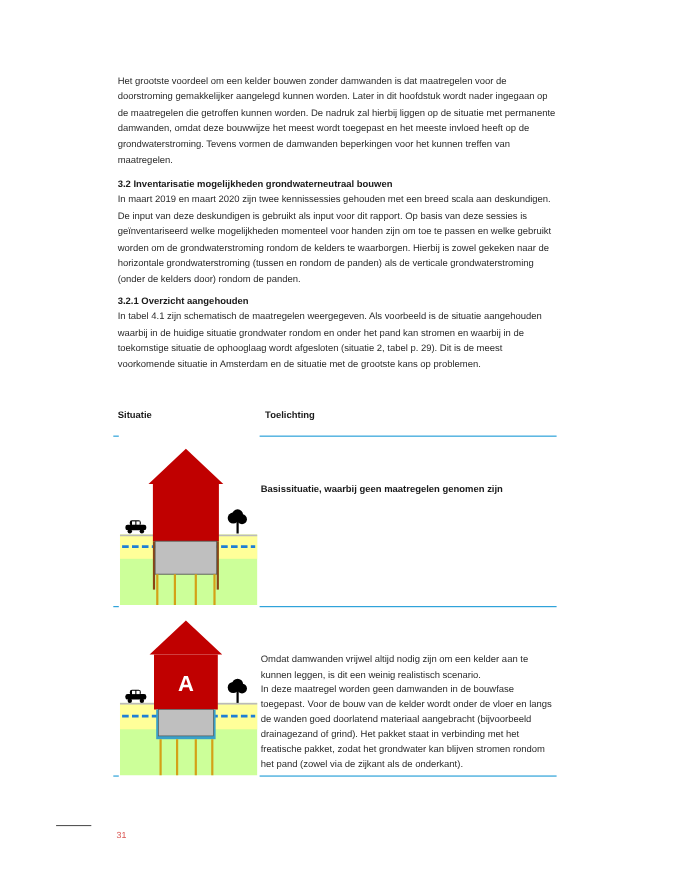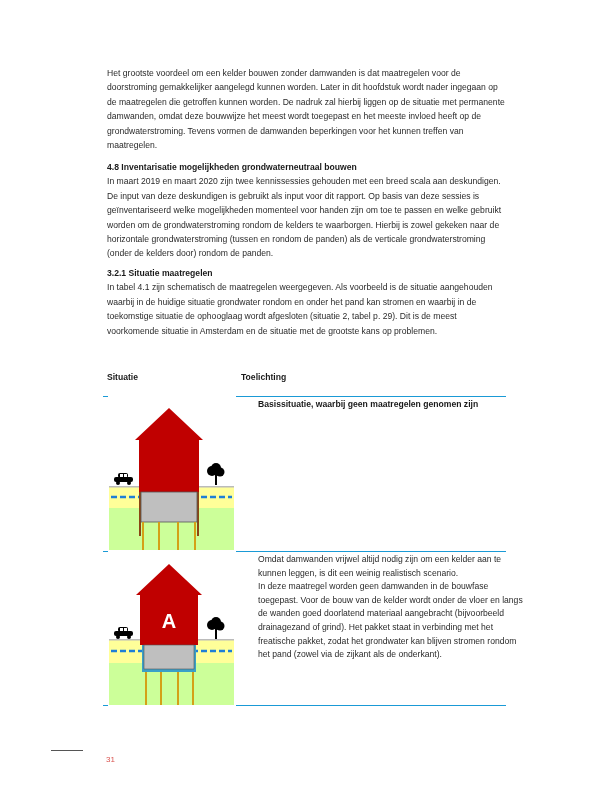"4.8 Inventarisatie mogelijkheden" div.heading { text: 4.8 -> 3.2 }
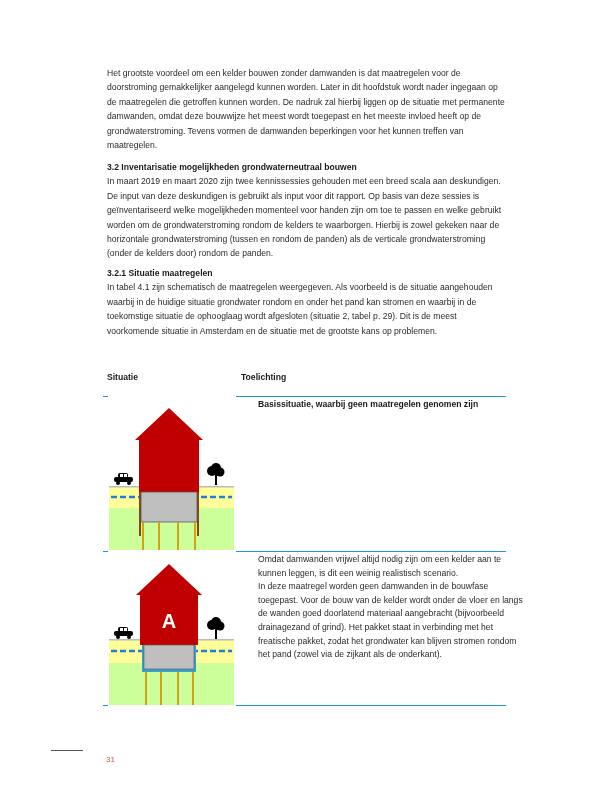"3.2.1 Situatie maatregelen" div.heading { text: Situatie maatregelen -> Overzicht aangehouden }
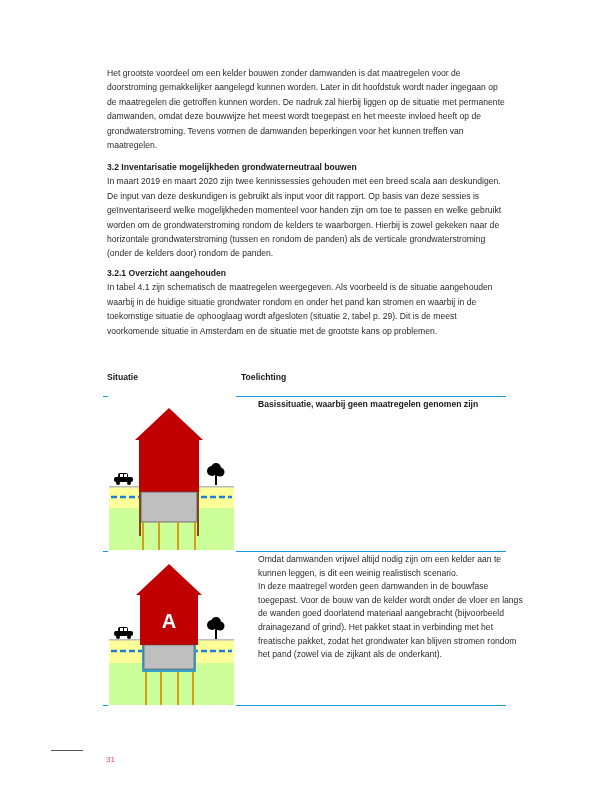"Basissituatie, waarbij geen maatregelen" .cell-text { left: 258px -> 237px; margin-top: none -> 40px }
